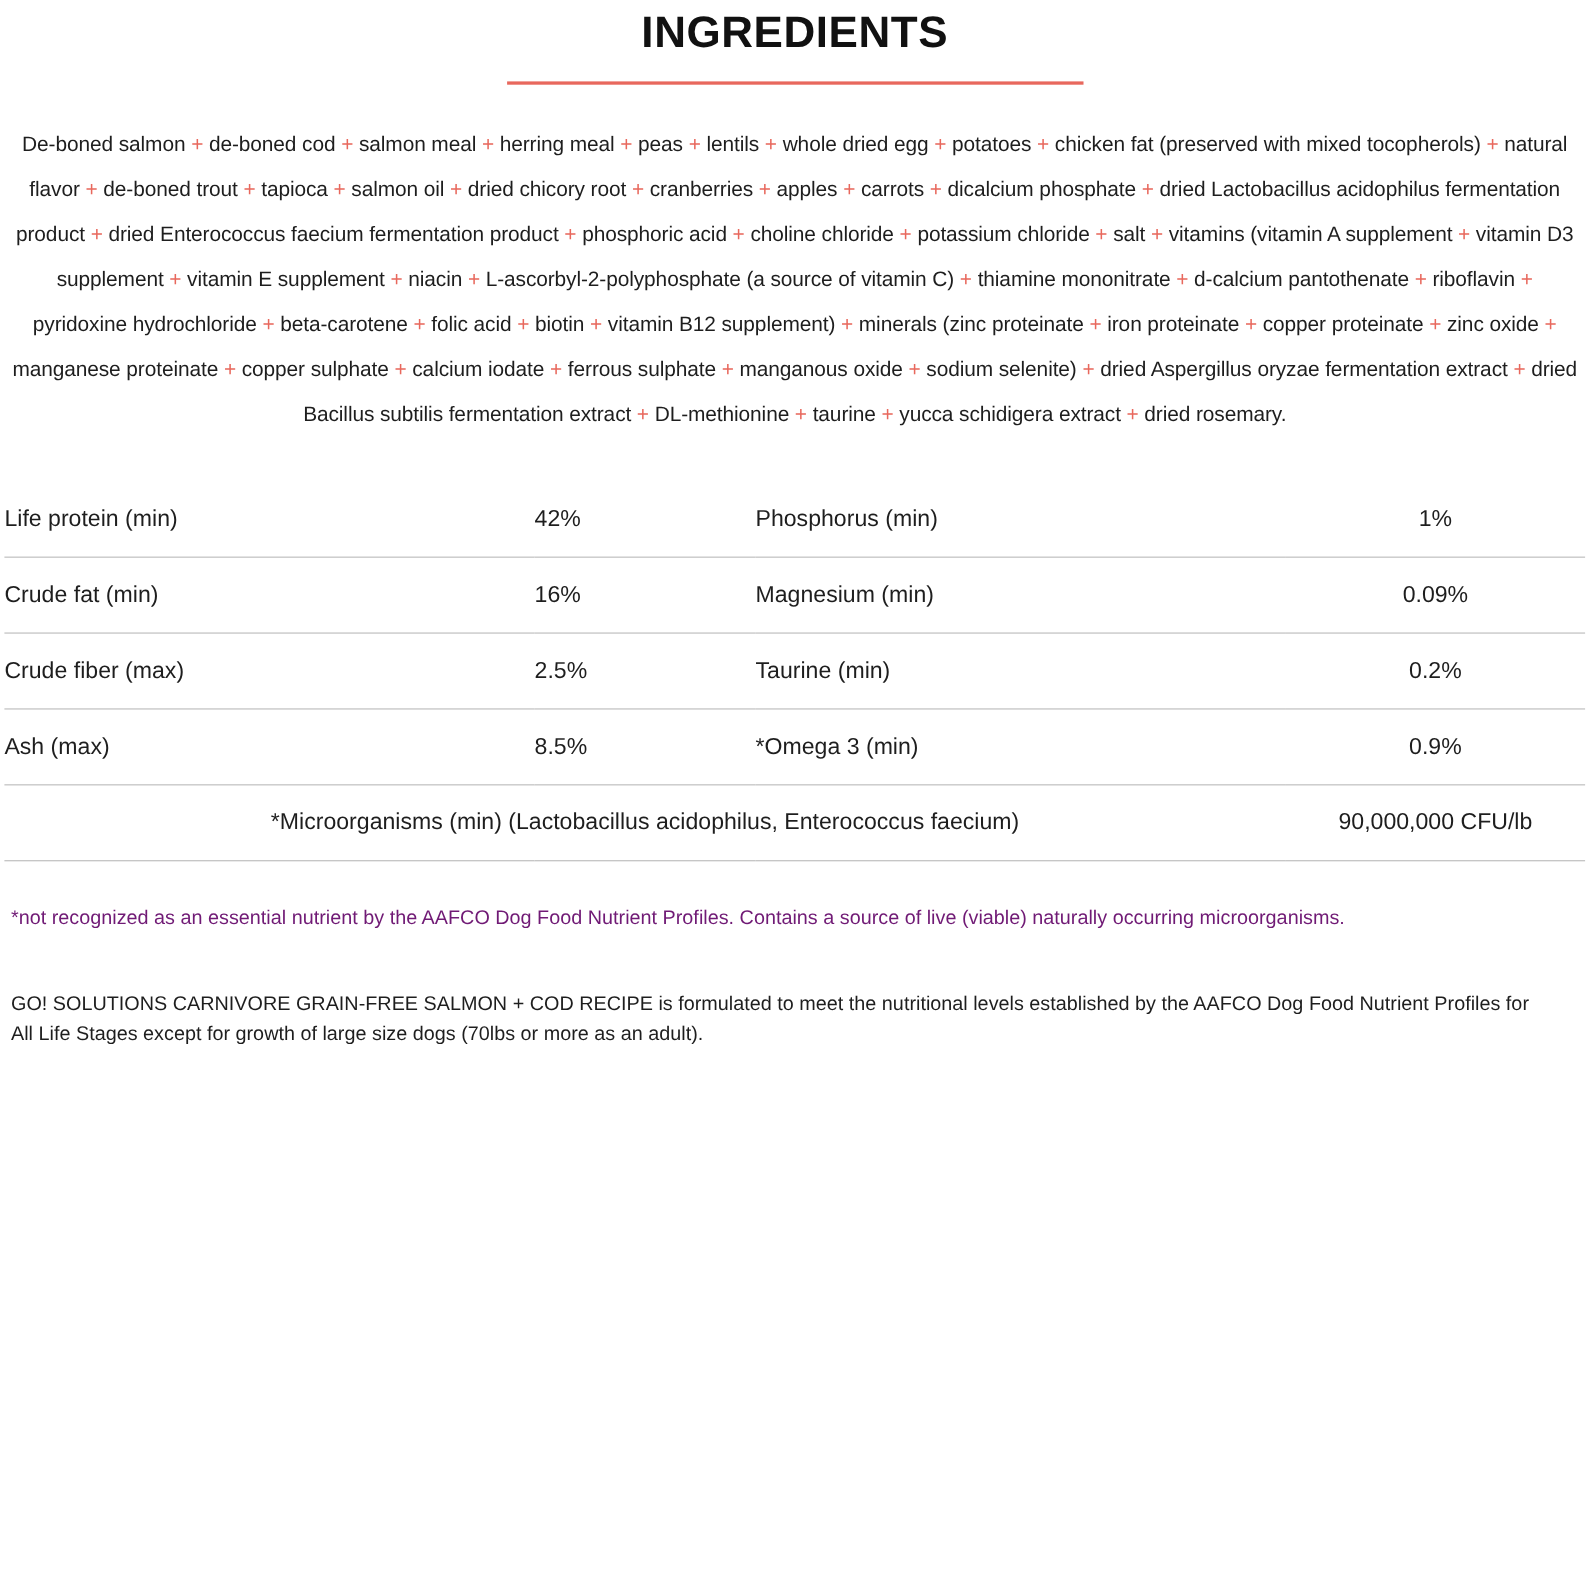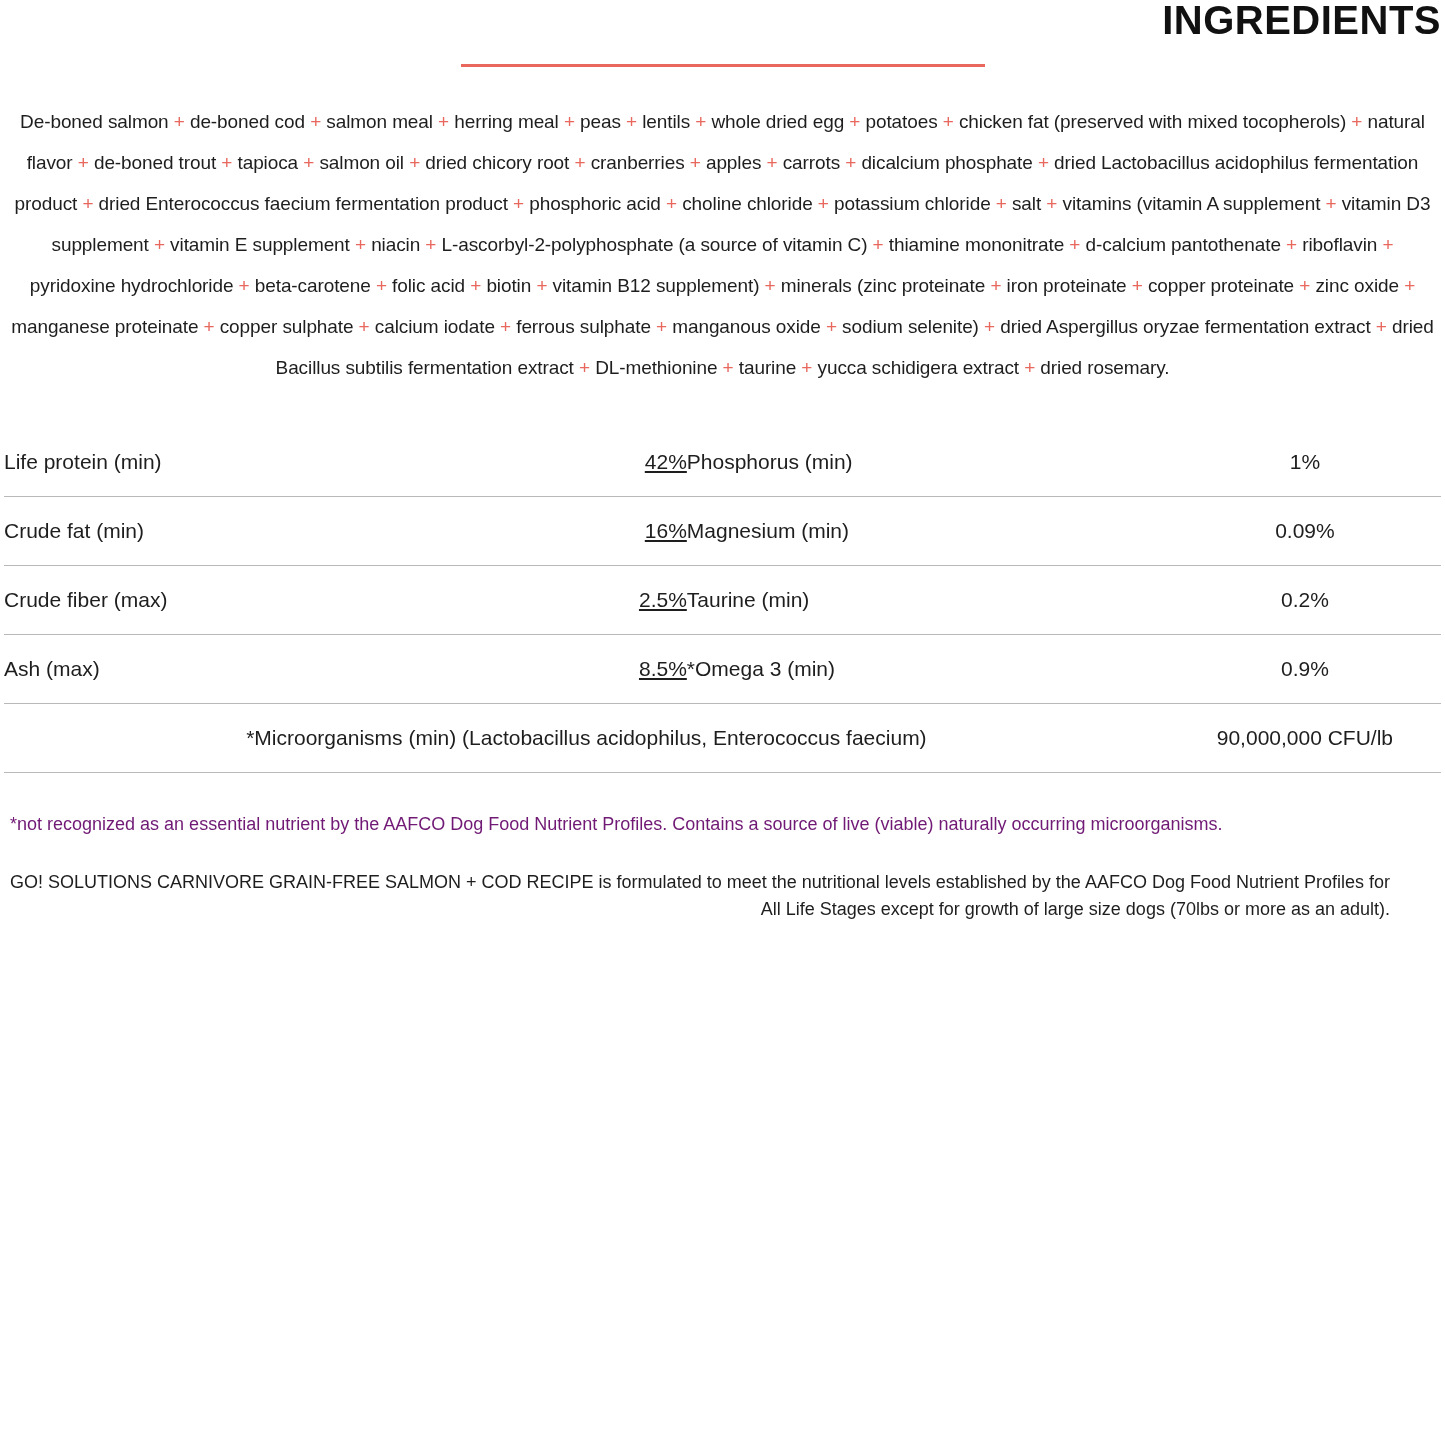"INGREDIENTS" .ingredients-title { padding-top: 0px -> 10px; text-align: right -> center }
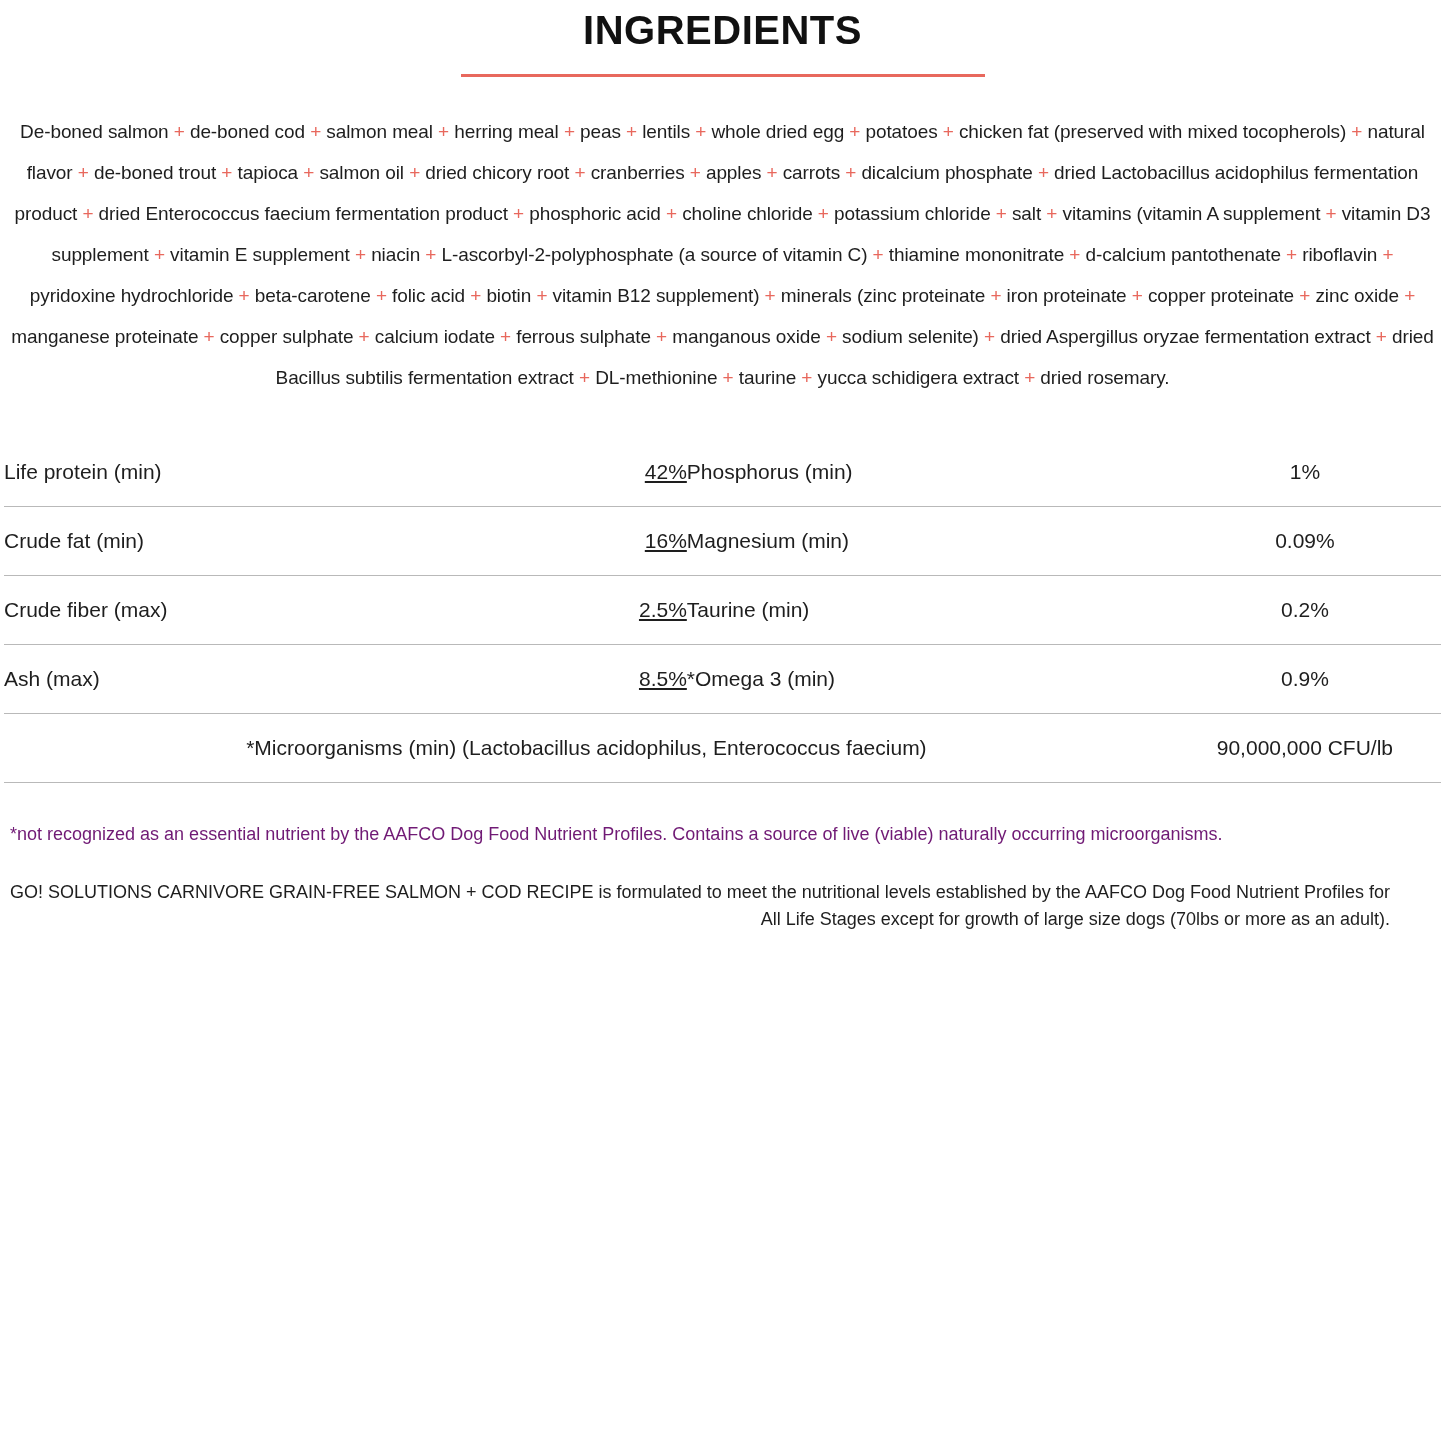"42%" td.c2 { text-align: right -> left; text-decoration: underline -> none }
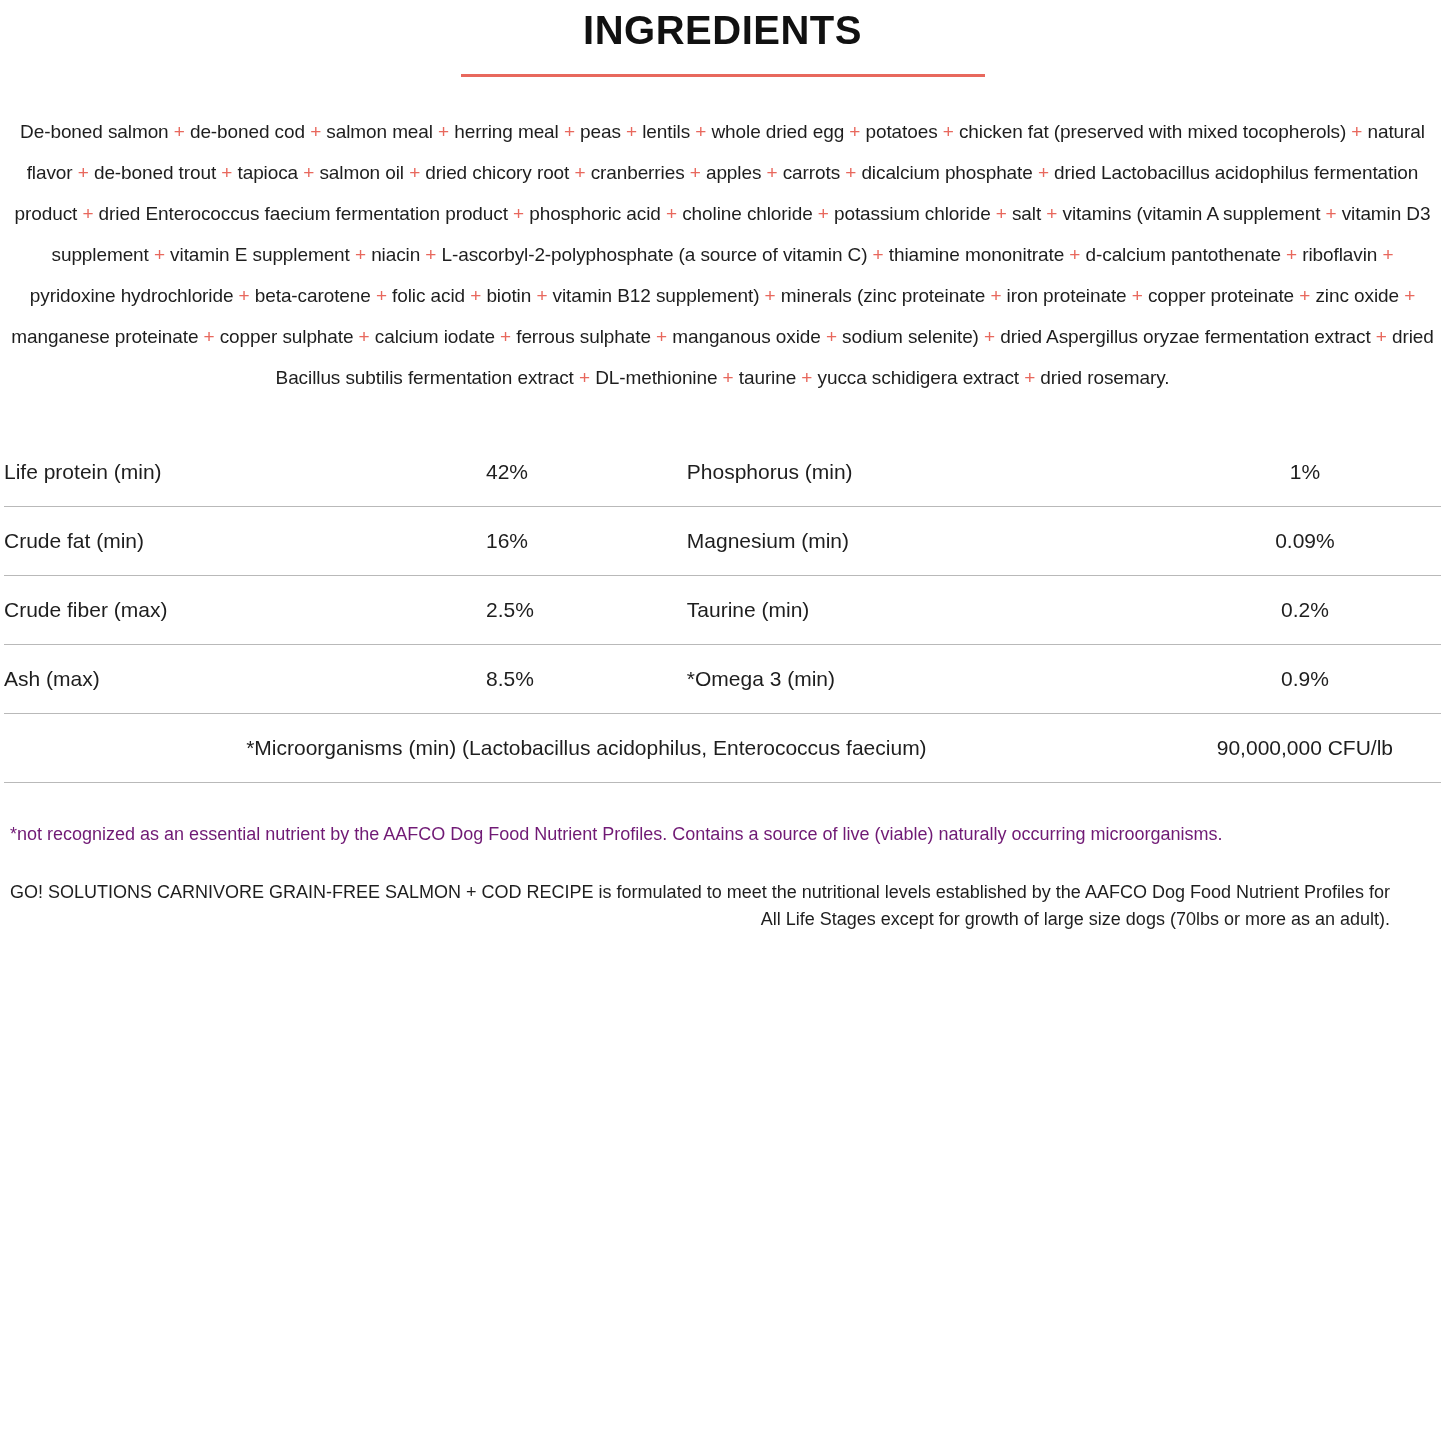"GO! SOLUTIONS CARNIVORE GRAIN-FREE" .disclaimer { margin: 32px 4px 0 6px -> 52px 4px 0 6px; text-align: right -> none }
